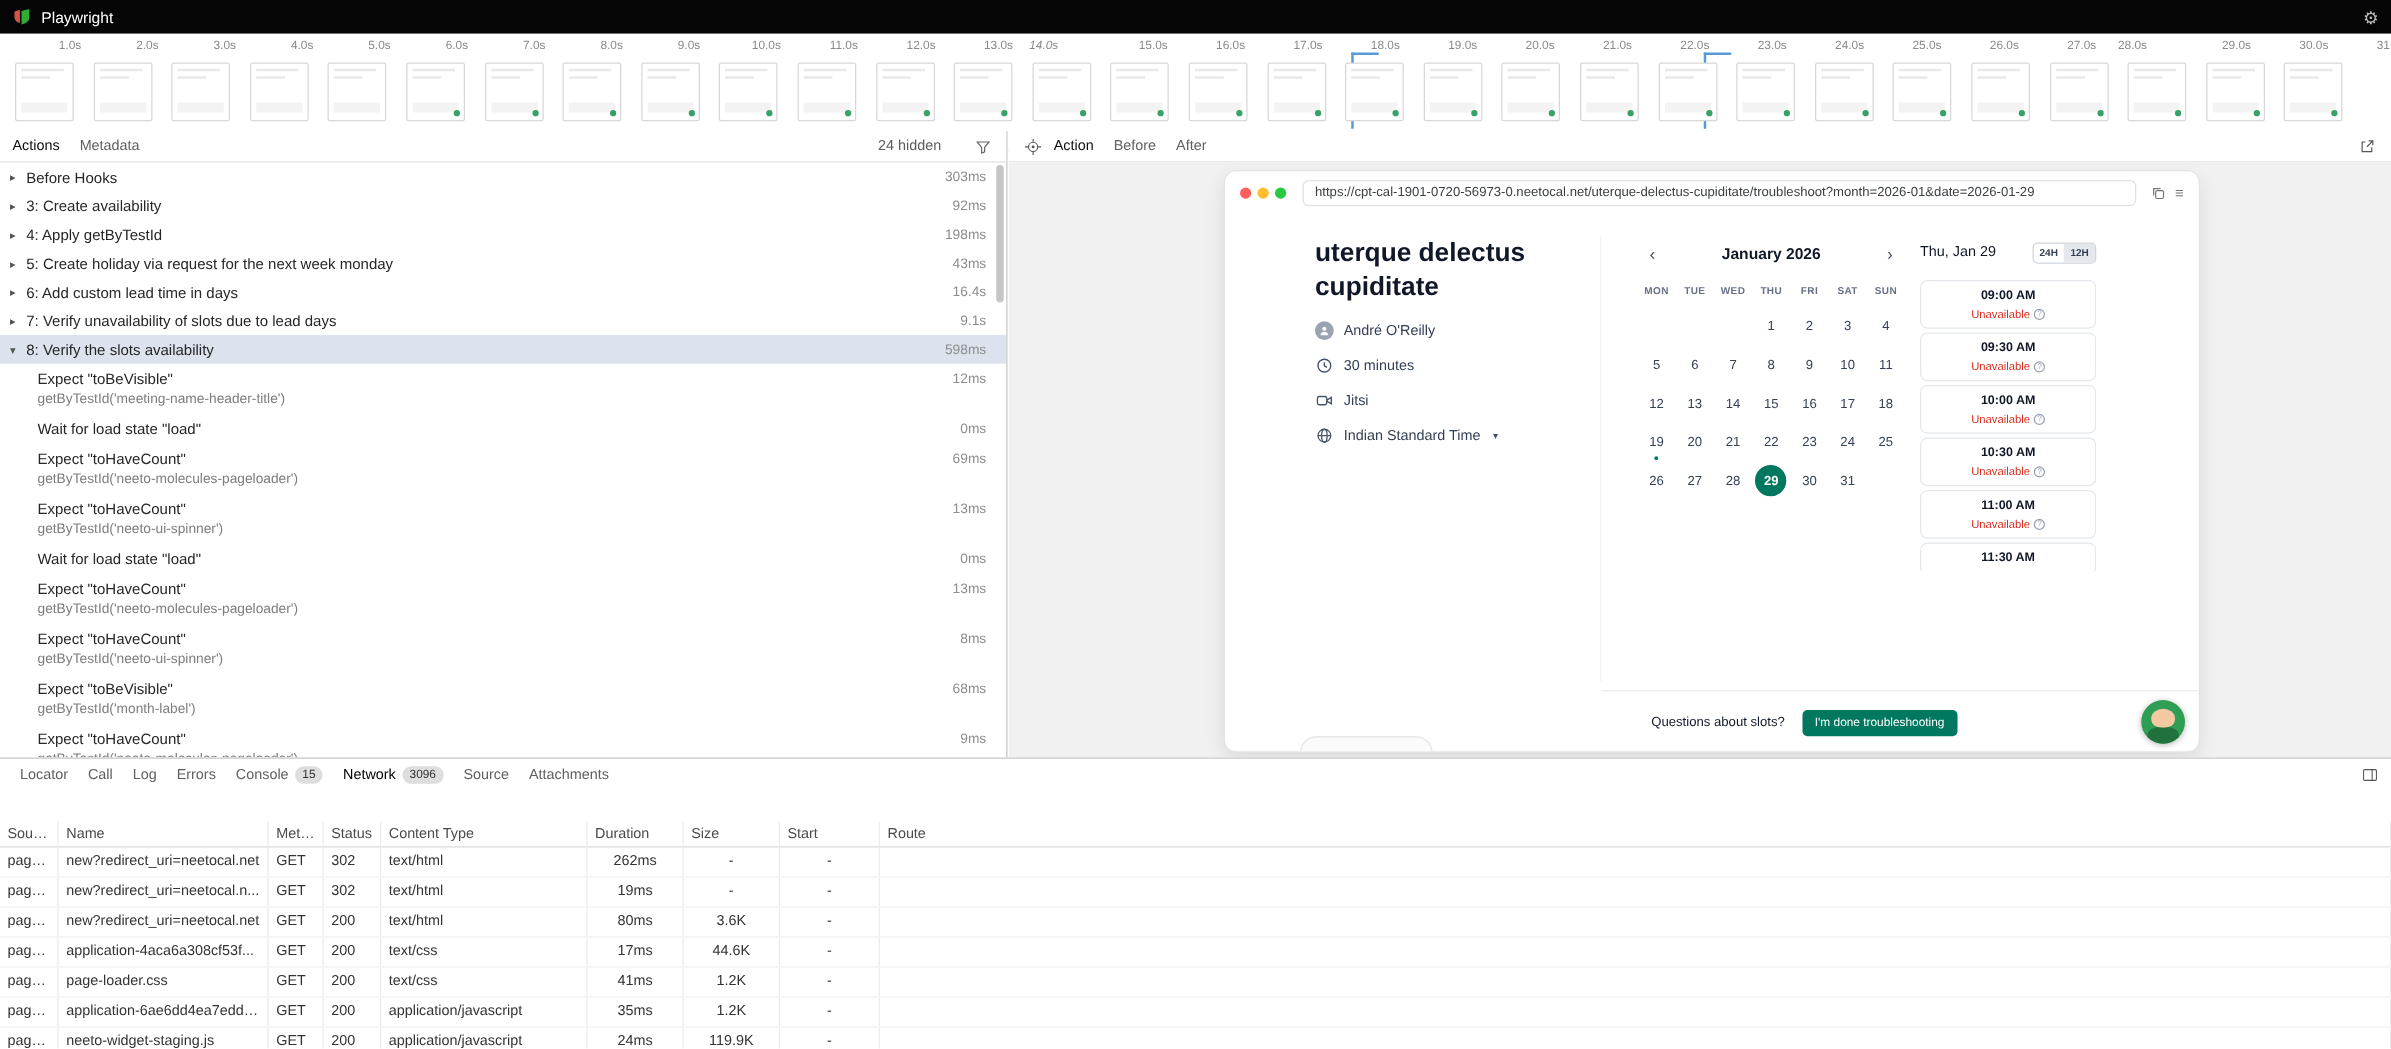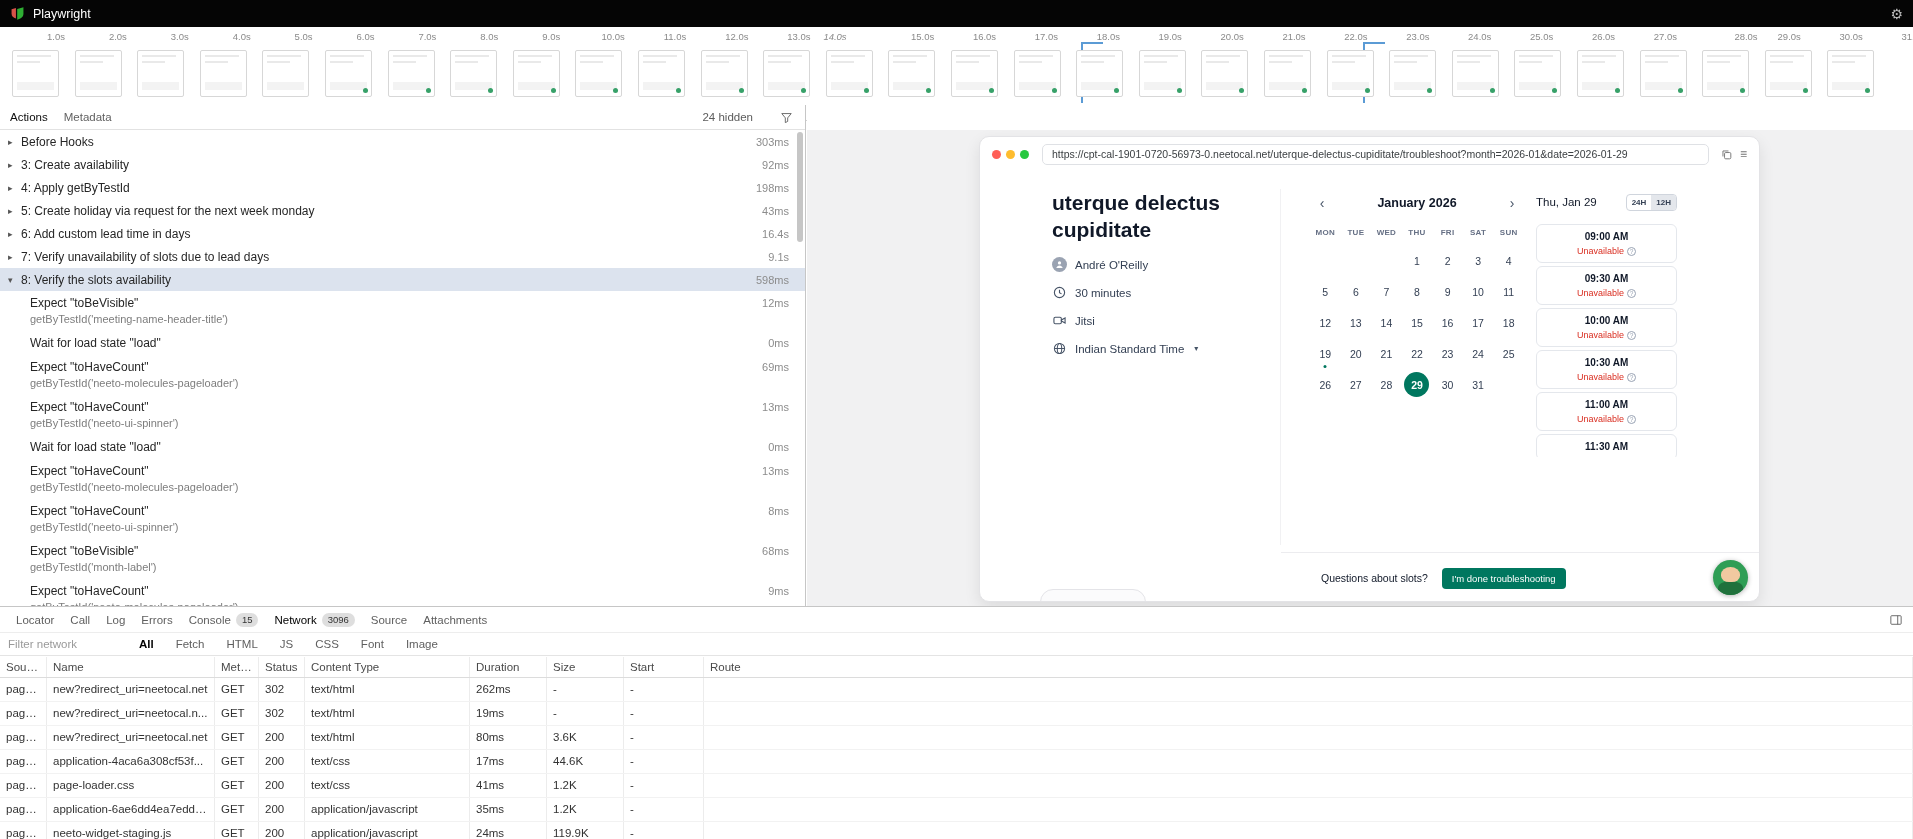"28.0s" span.tick { left: 1746px -> 1706px }
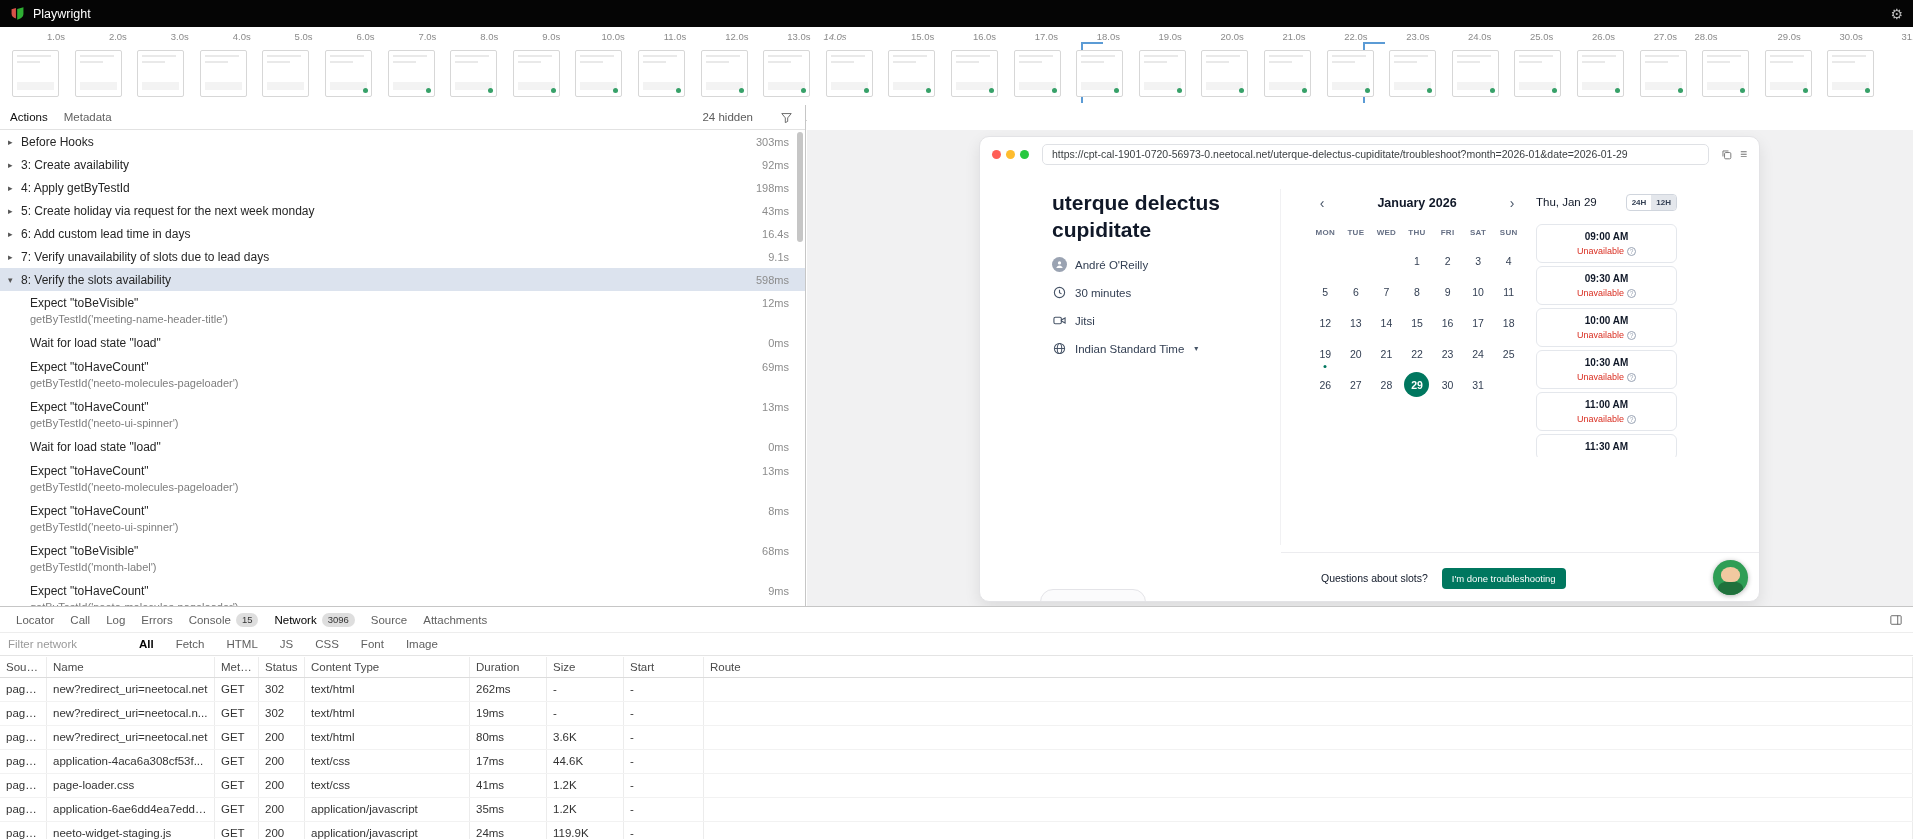"Action" div.phead { html: none -> <div> <span> <svg> <circle></circle> <circle></circle> <path></path> </svg> </span> <div> <span>Action</span> <span>Before</span> <span>After</span> </div> <span></span> <span> <svg> <path></path> <path></path> </svg> </span> </div> }
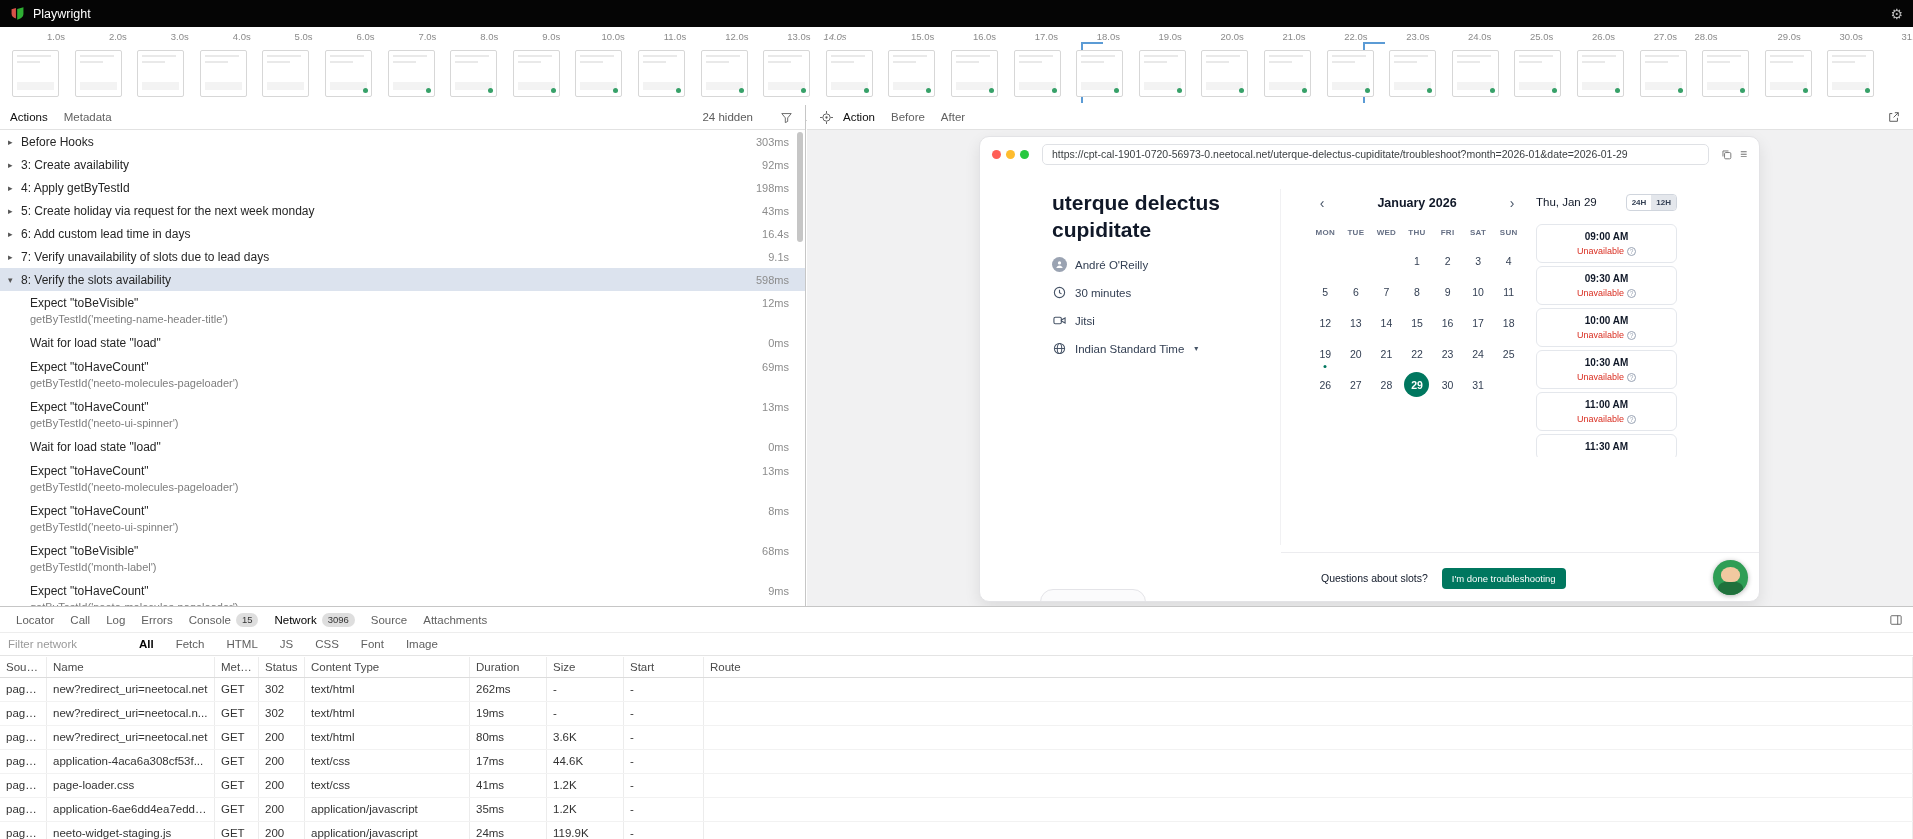"Filter network" div.frow { html: <div> <input> <div> <span>All</span> <span>Fetch</span> <span>HTML</span> <span>JS</span> <span>CSS</span> <span>Font</span> <span>Image</span> </div> </div> -> none }
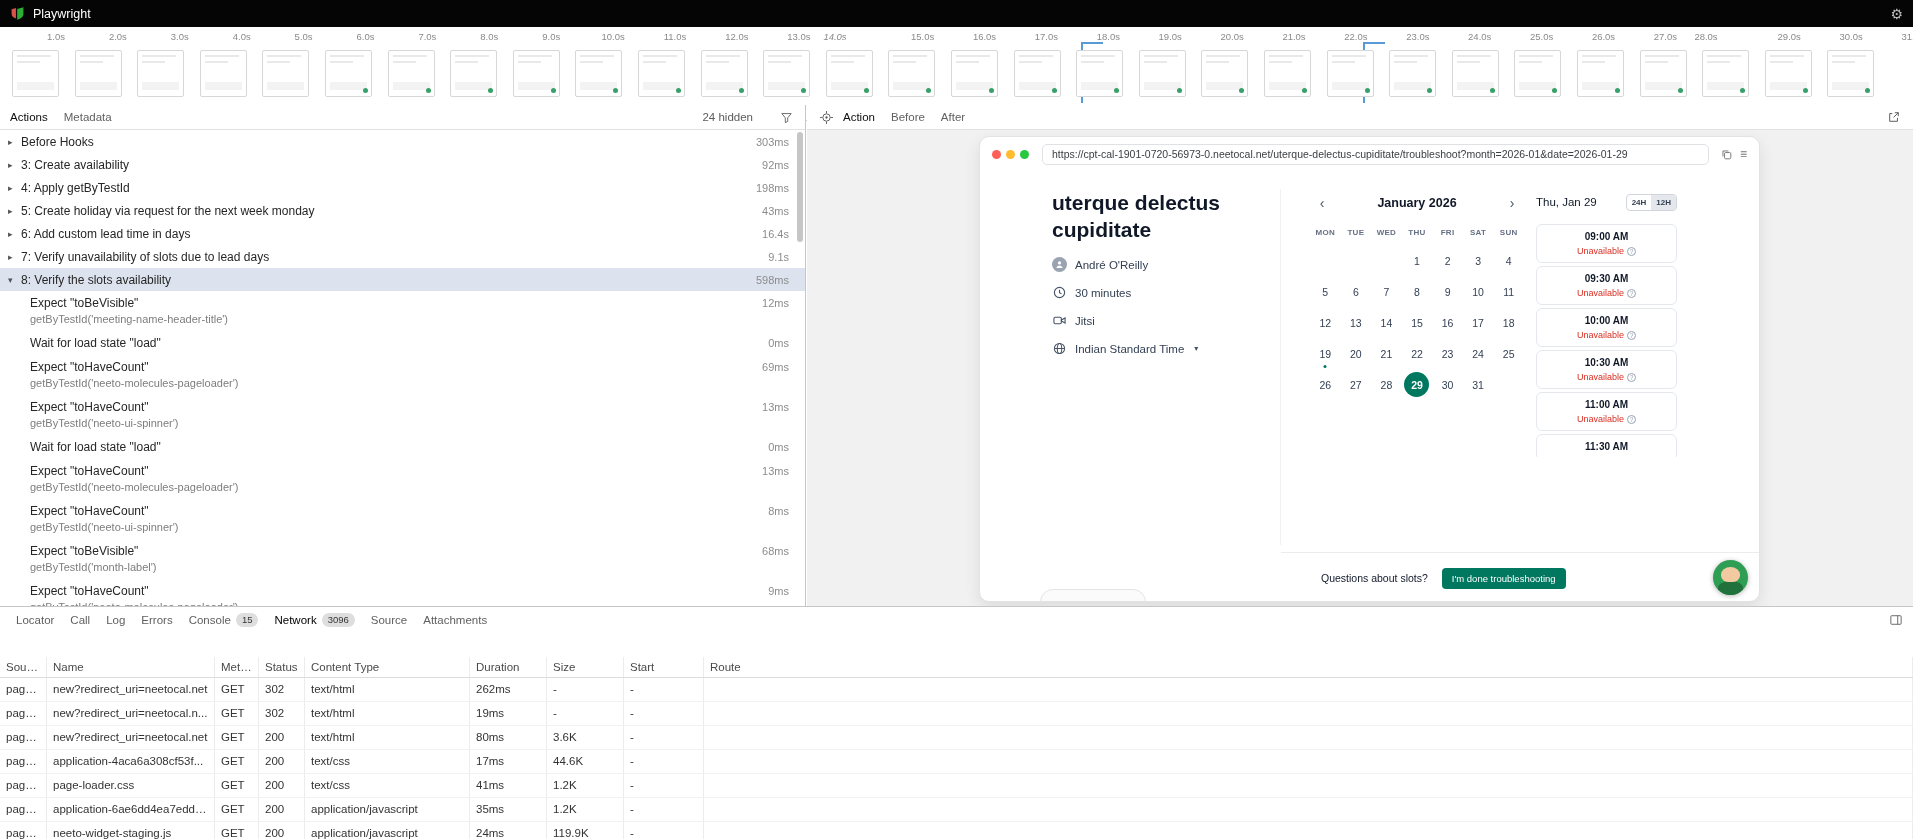"262ms" .ra { text-align: left -> center }
